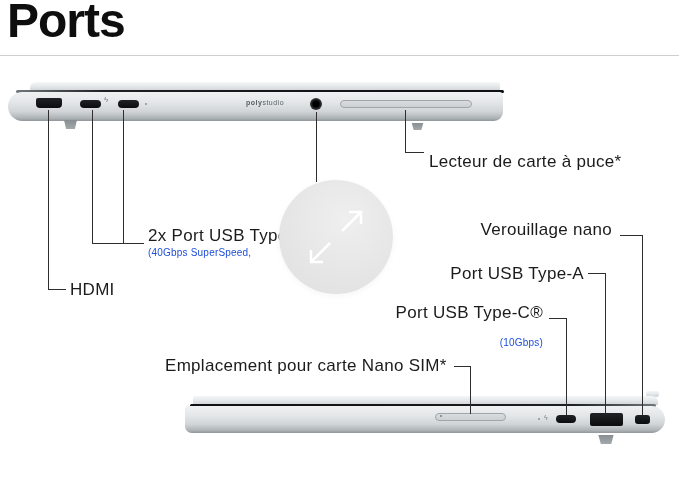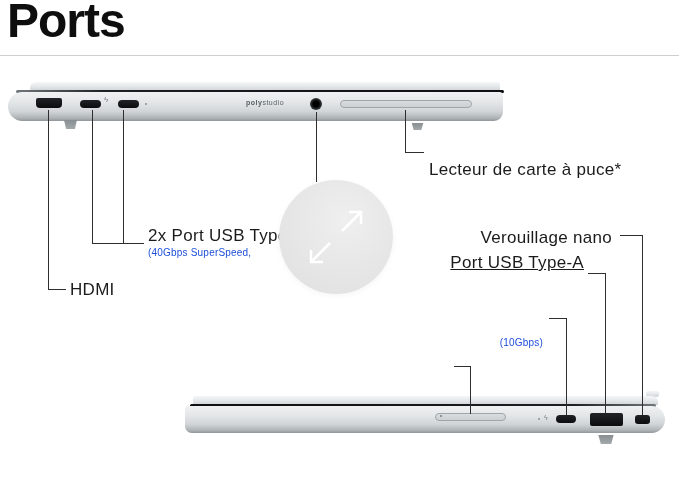"Lecteur de carte à puce*" div.abs { top: 160px -> 152px }
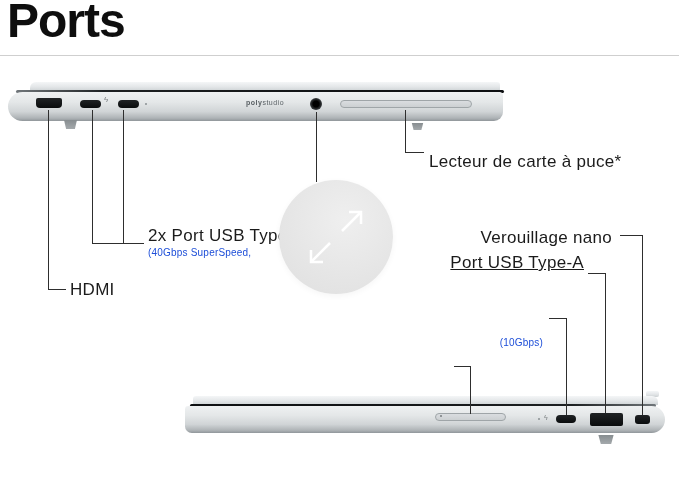"Verouillage nano" div.abs { top: 228px -> 220px }
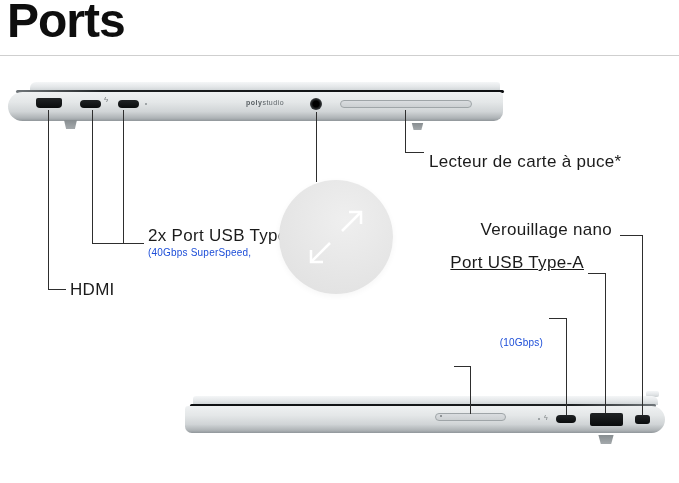"Port USB Type-A" div.abs { text-decoration: underline -> none; top: 253px -> 264px }
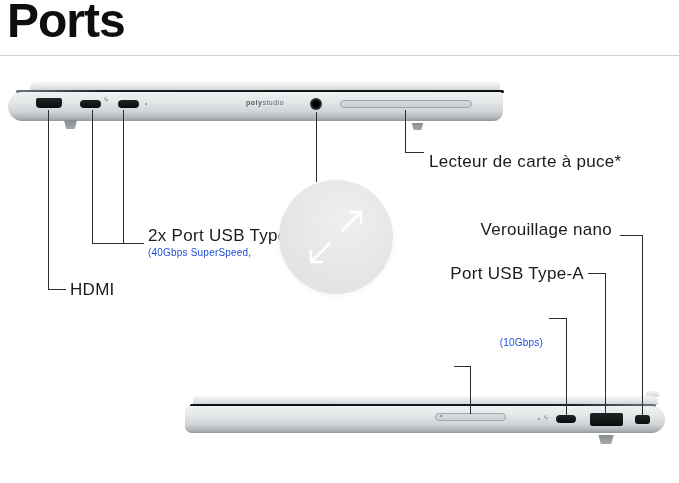"Port USB Type-C®" div.abs { html: none -> <div>Port USB Type-C®</div> }
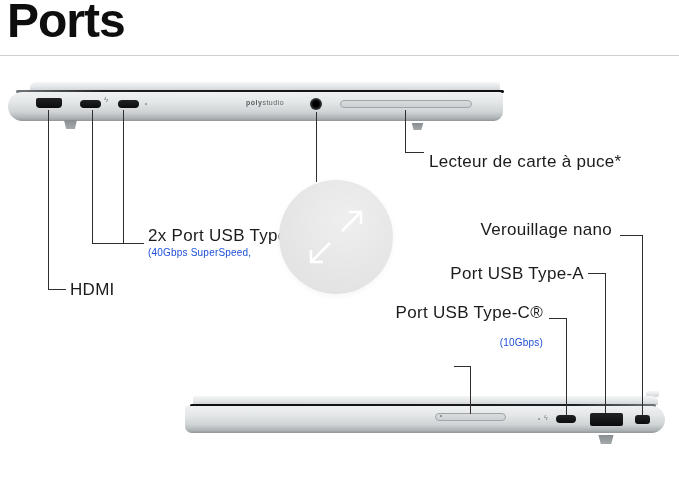"Emplacement pour carte Nano SIM*" div.abs { html: none -> <div>Emplacement pour carte Nano SIM*</div> }
